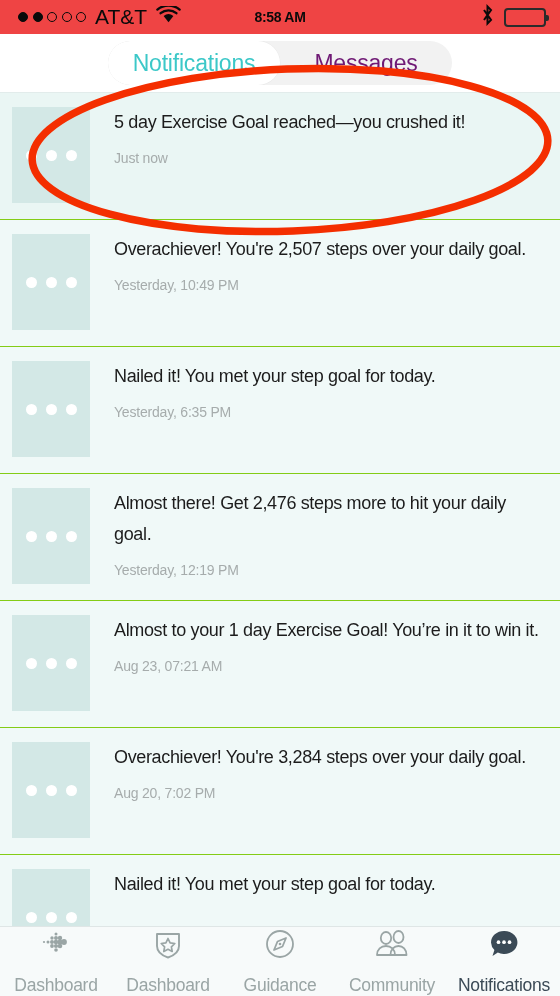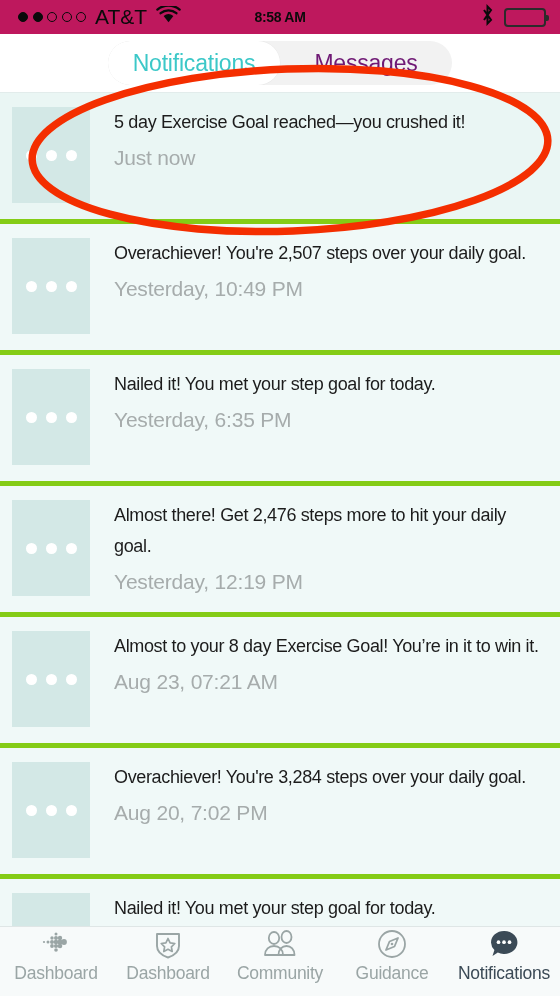"AT&T" .status-bar { background: #be185d -> #ef4444 }
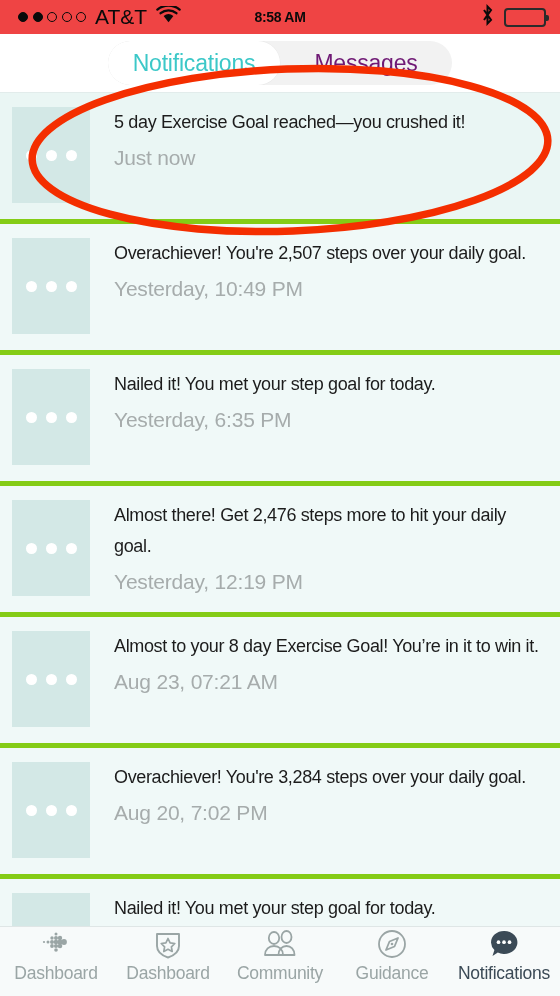"Just now" .row-time { font-size: 21px -> 14px }
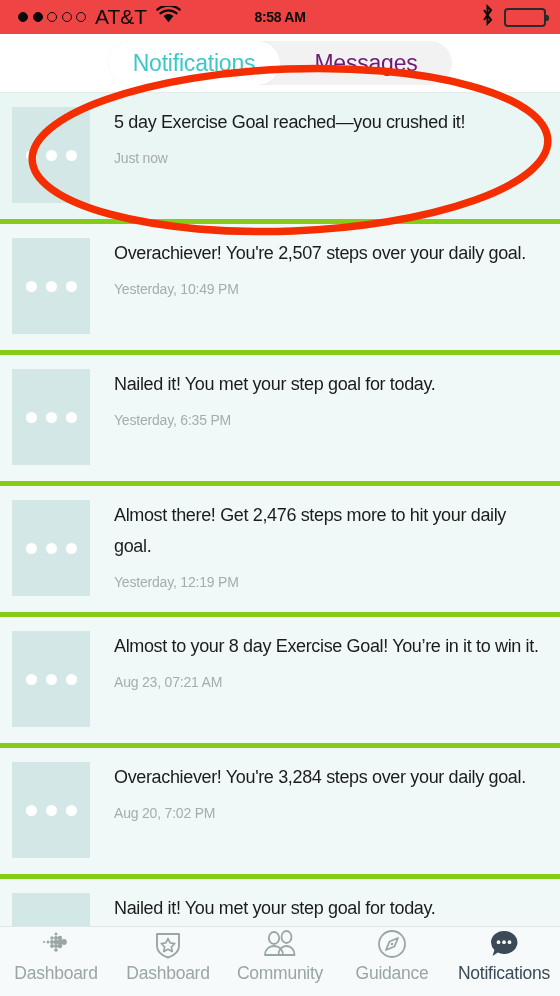"Overachiever! You're 2,507 steps over" .row + .row { border-top: 5px solid #84cc16 -> 1px solid #84cc16 }
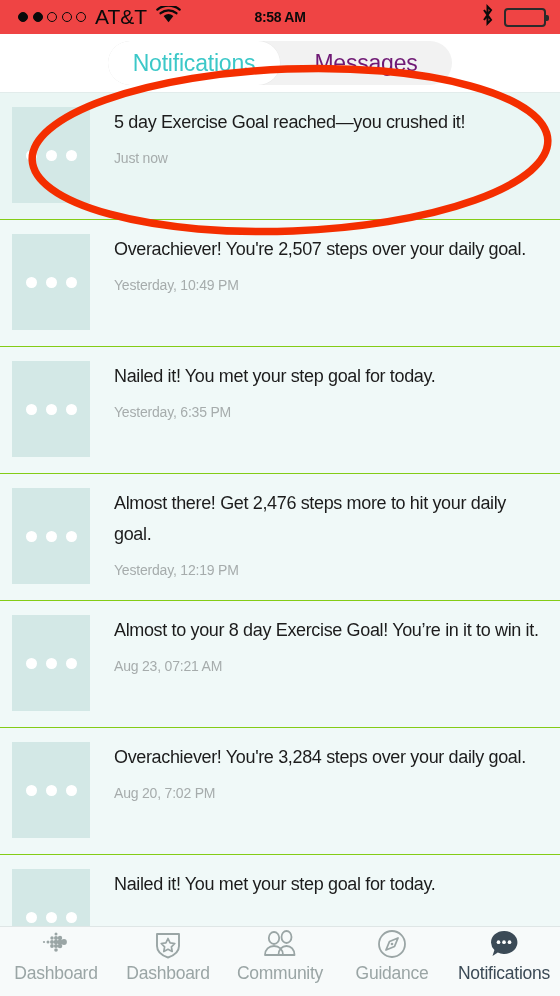"Almost to your 8 day" div.row-title { text: 8 -> 1 }
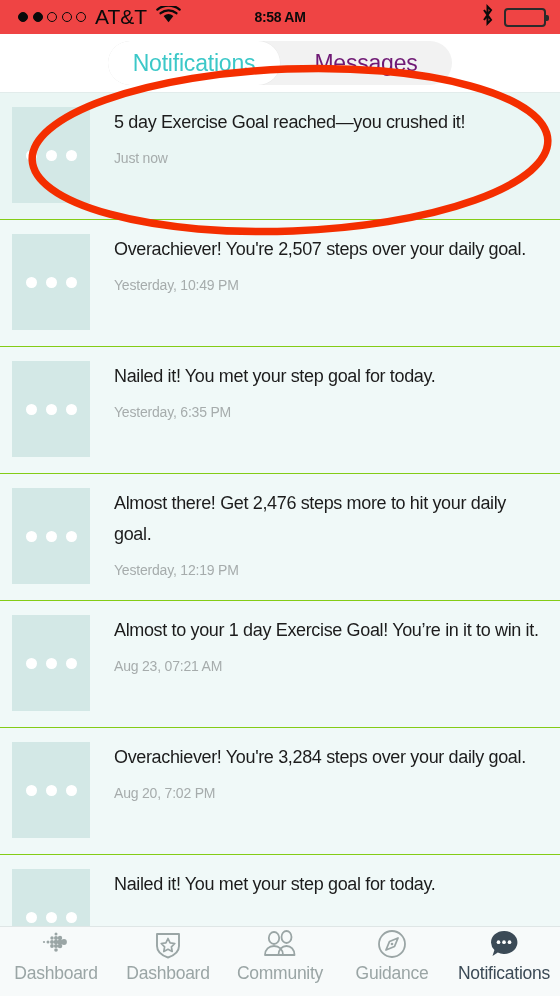"Dashboard" .tab { justify-content: flex-start -> space-between }
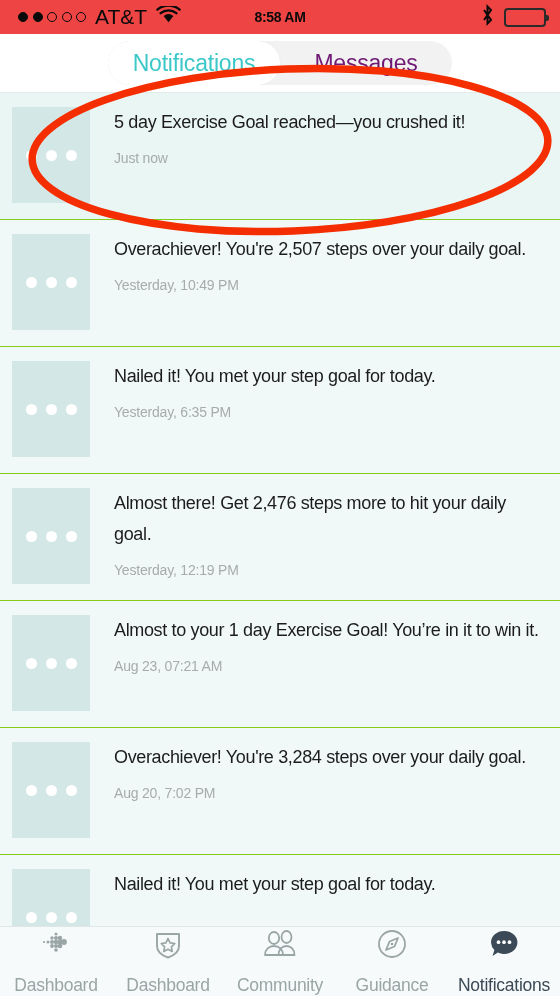"Community" div.tab { order: before "Guidance" -> after "Guidance" }
